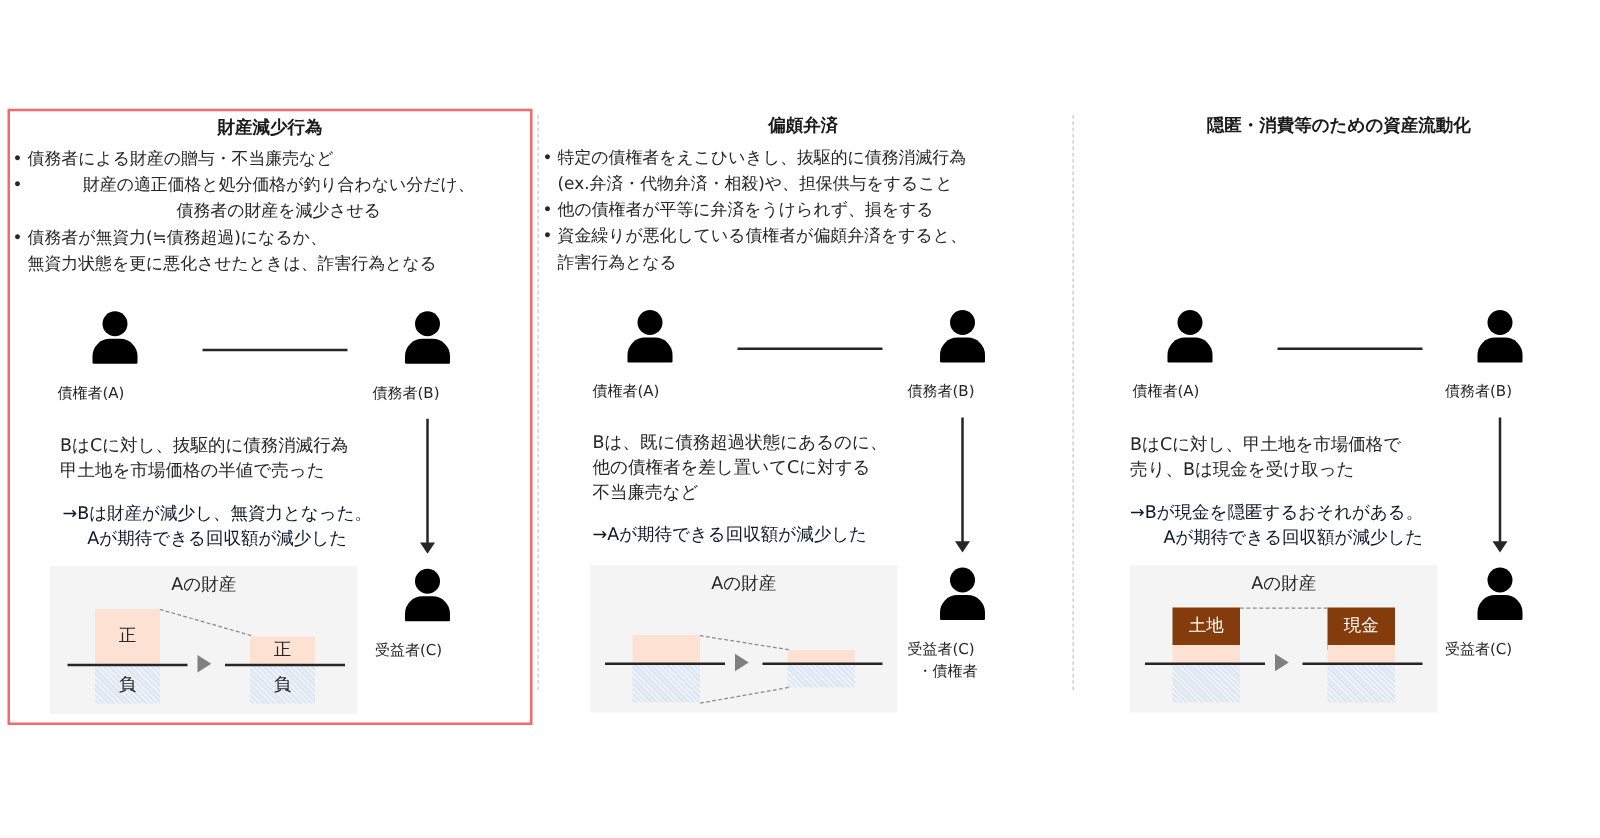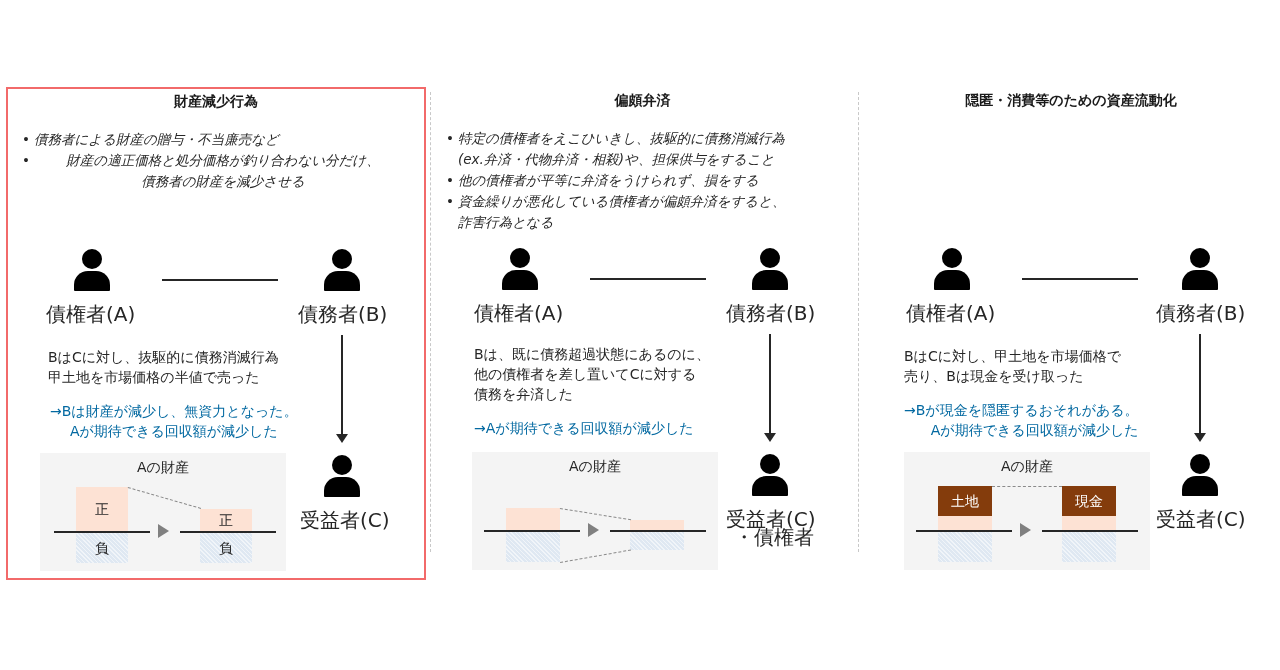"債務者による財産の贈与・不当廉売など" .bullets { font-style: italic -> none; margin: 12px -> 0 }
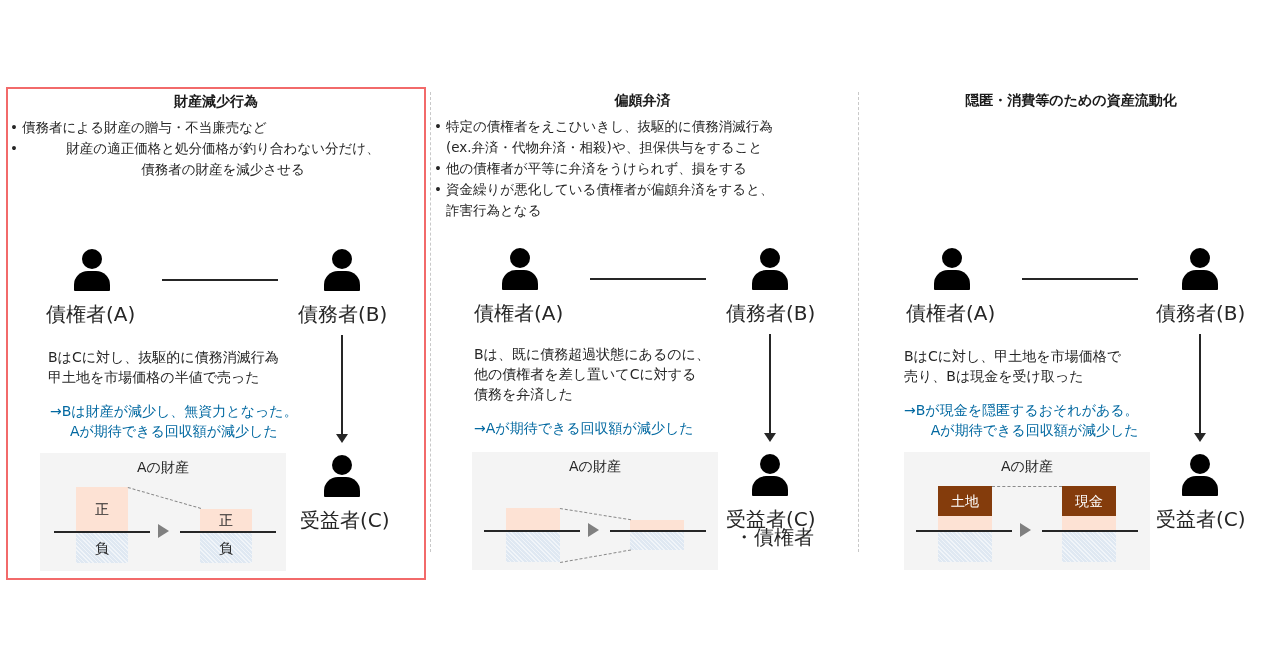"債務者が無資力(≒債務超過)になるか、" li { html: none -> <li><span>債務者が無資力(≒債務超過)になるか、 無資力状態を更に悪化させたときは、詐害行為となる</span></li> }
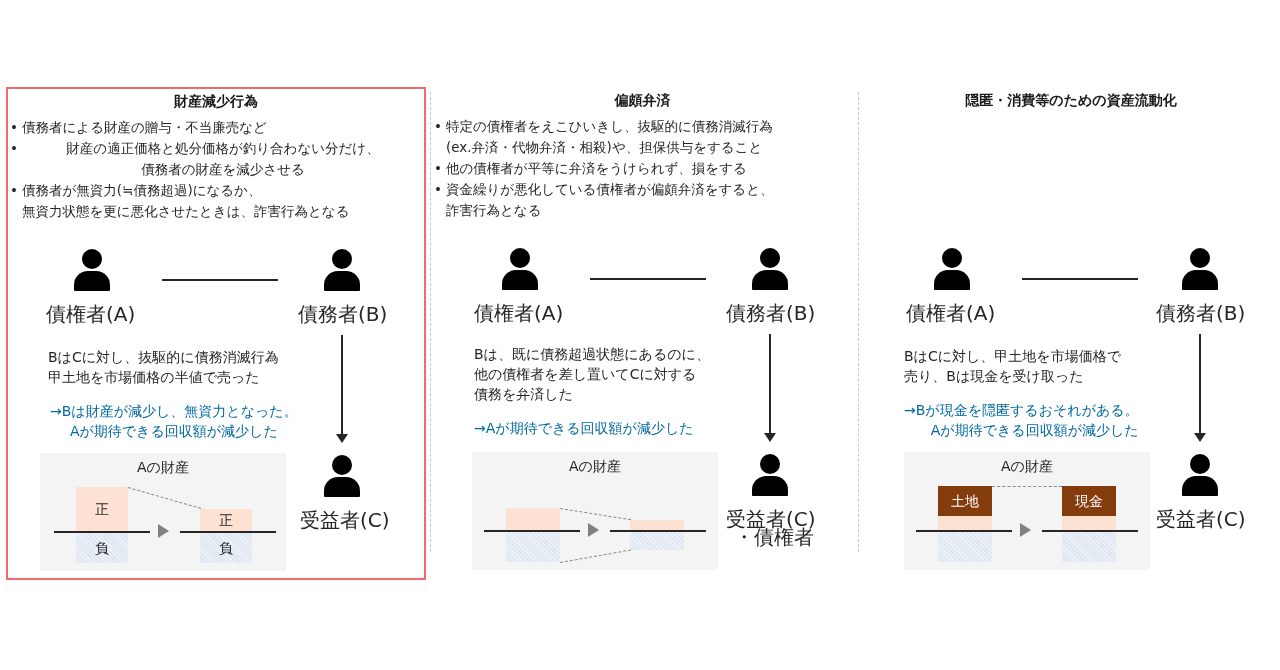"債権者(A)" .plabel { font-size: 20px -> 12px }
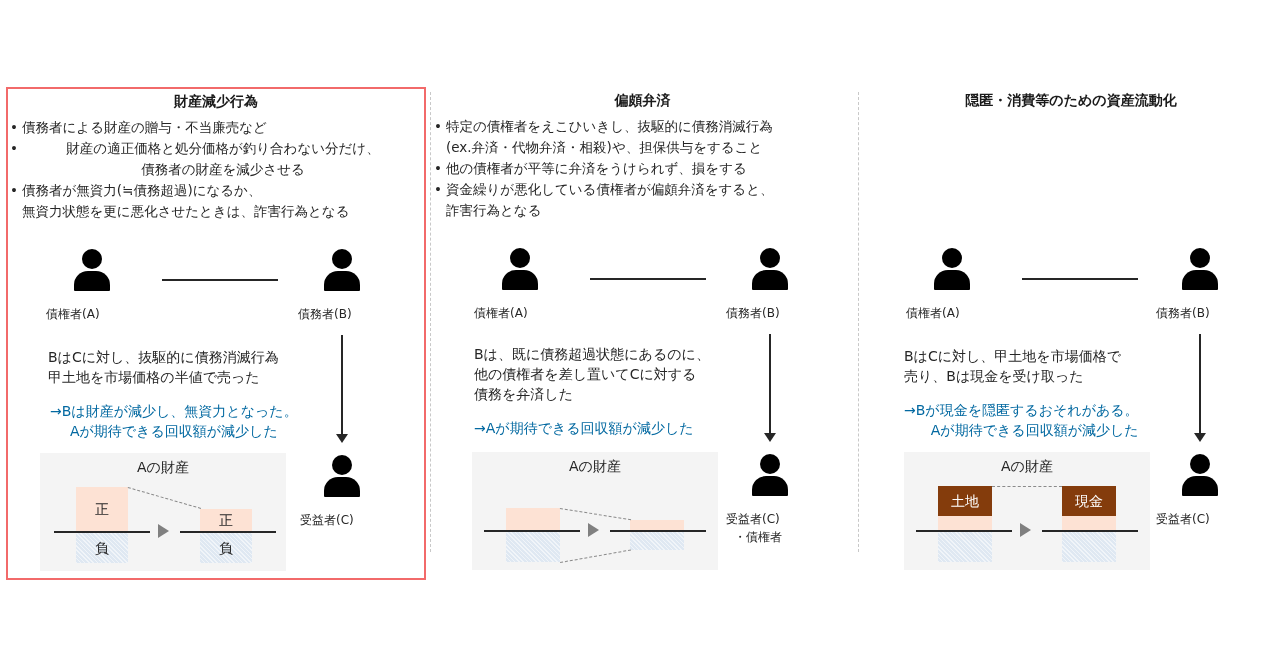"債務を弁済した" div { text: 債務を弁済した -> 不当廉売など }
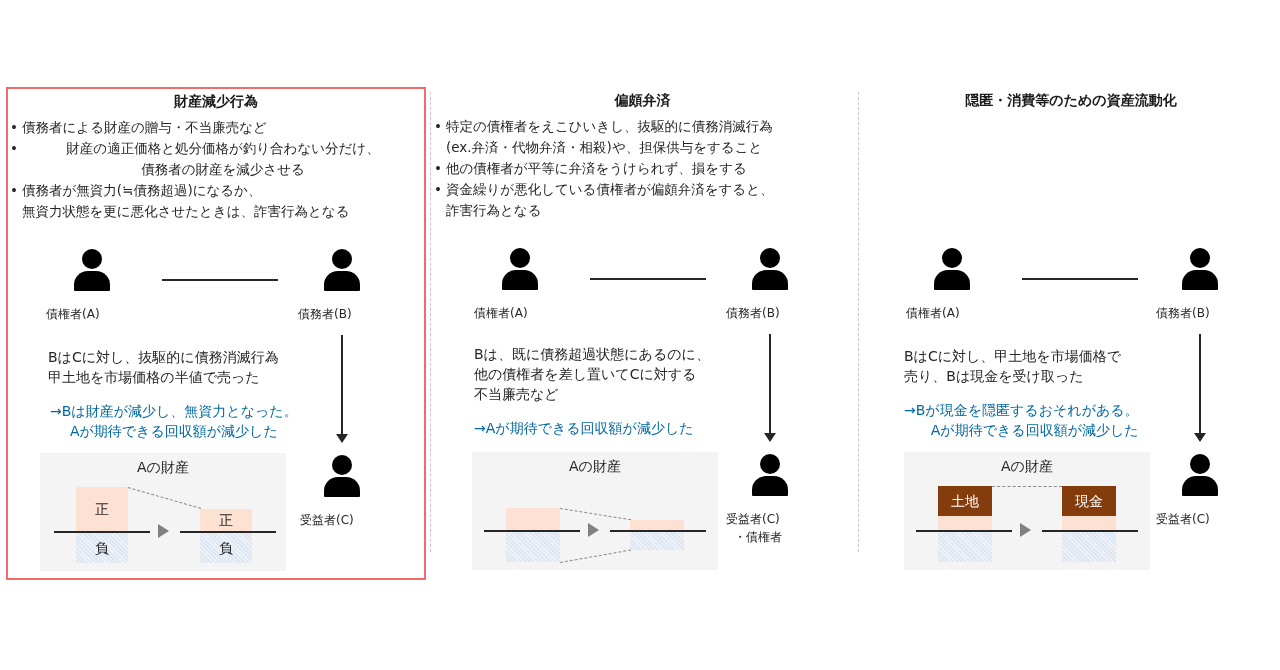"→Bは財産が減少し、無資力となった。" .note { color: #0369a1 -> #0f172a }
